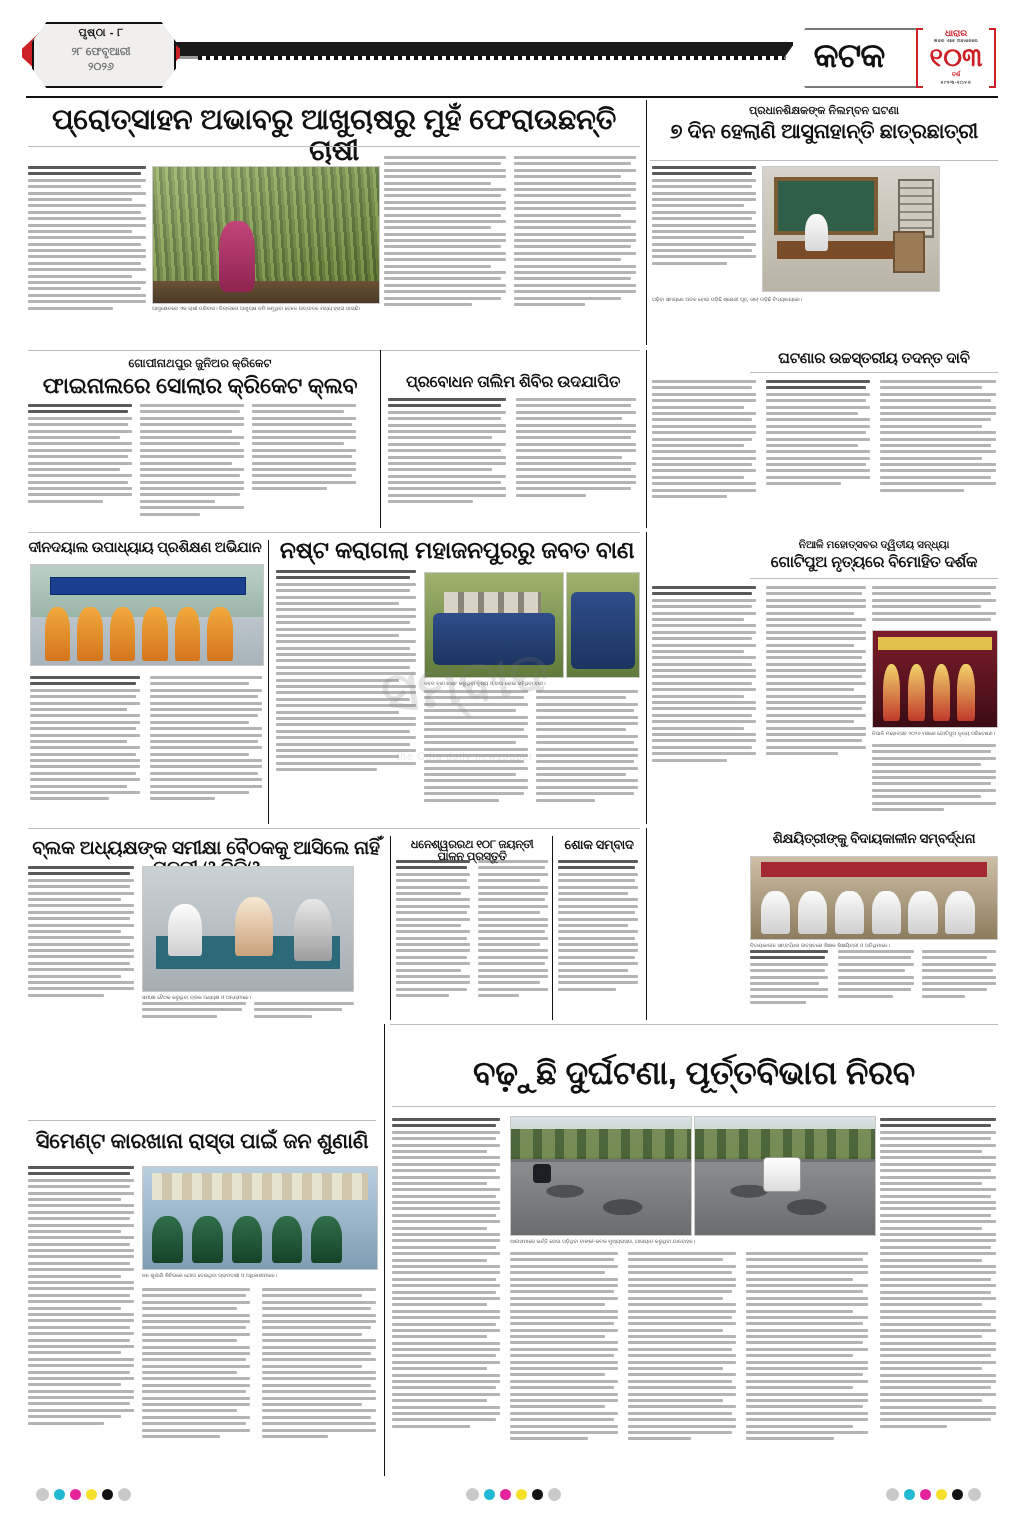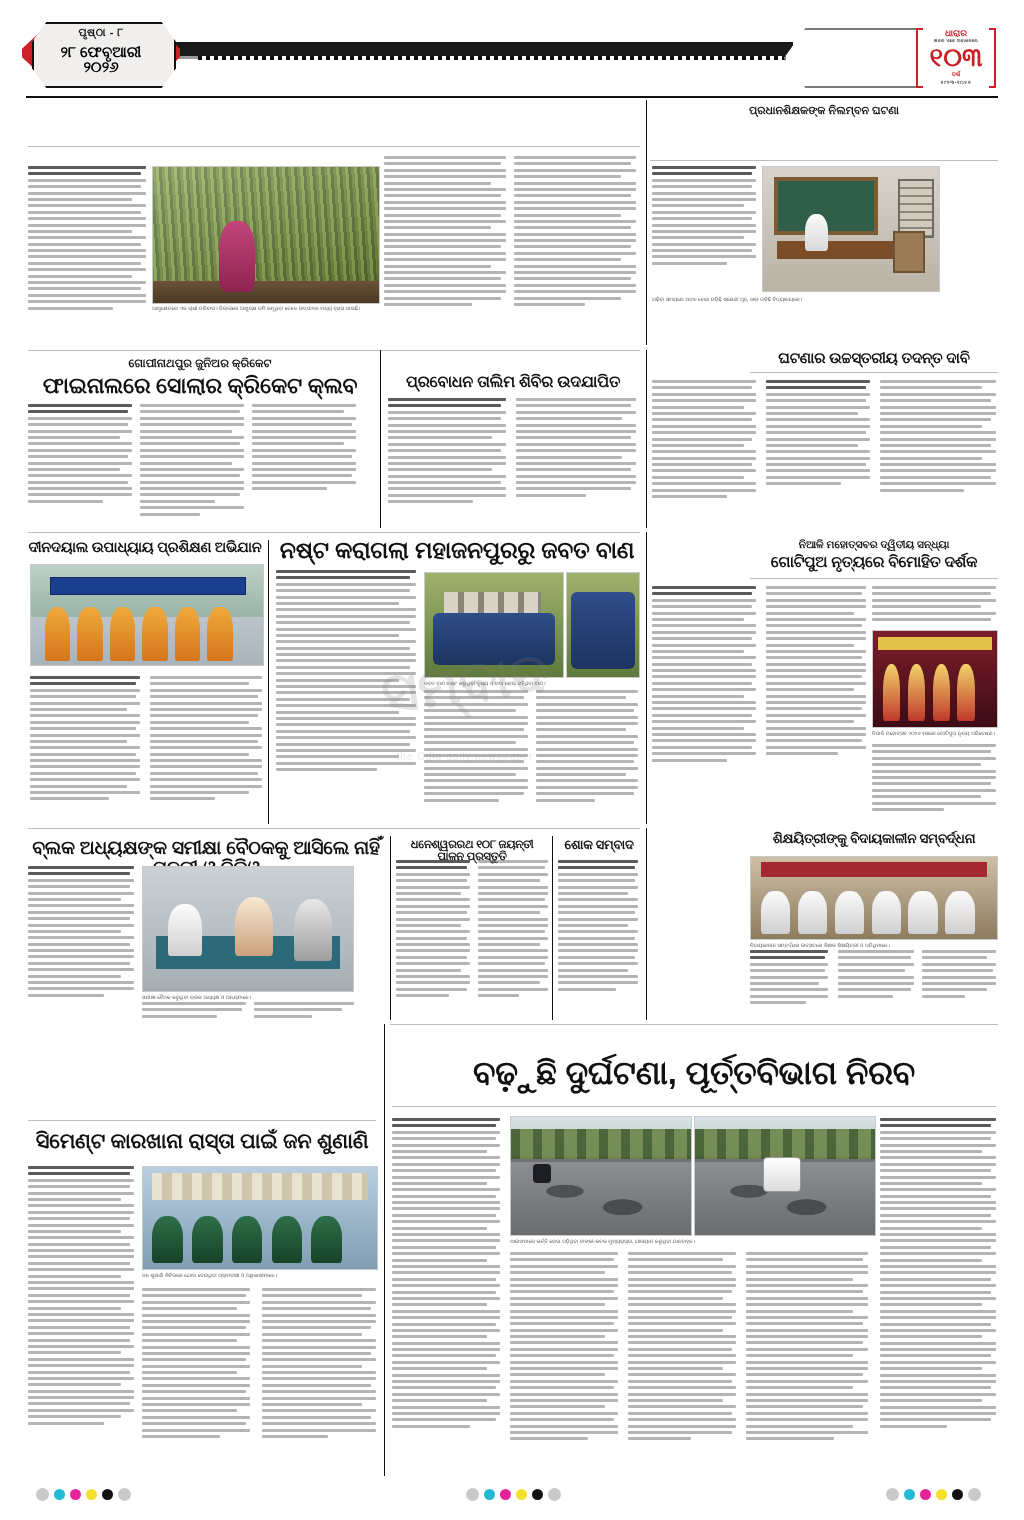"୨୮ ଫେବୃଆରୀ" .dateflag .dt { color: #000000 -> #737373; font-size: 15px -> 11px }
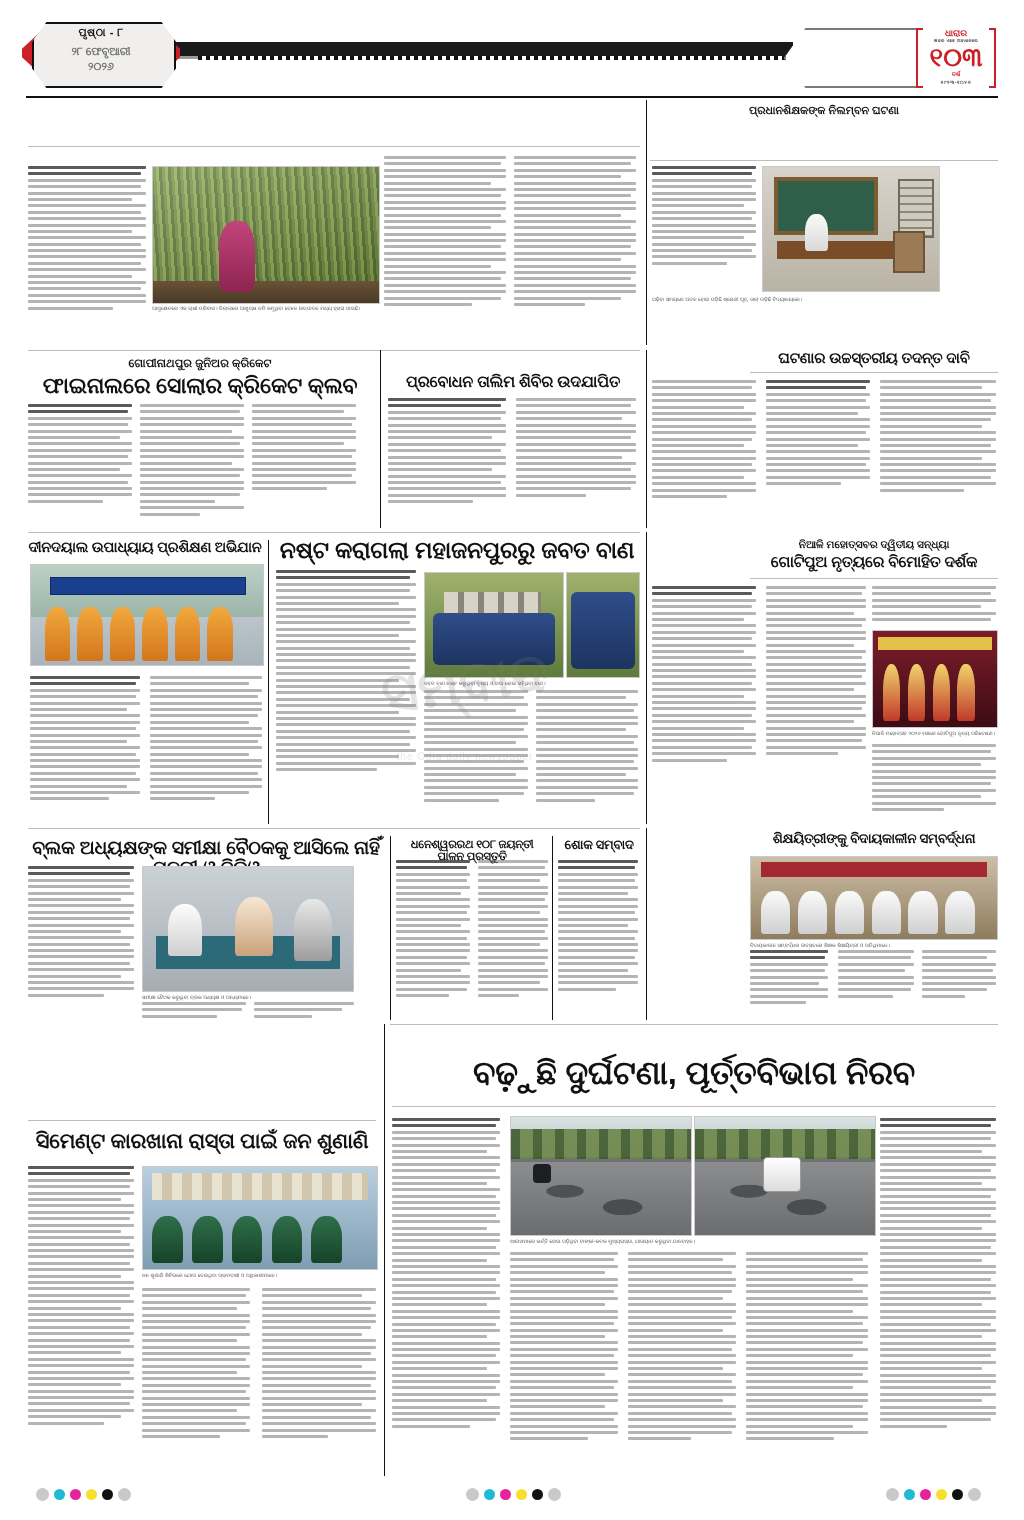"କଟକ" div.mast-name { html: none -> <div>କଟକ</div> }
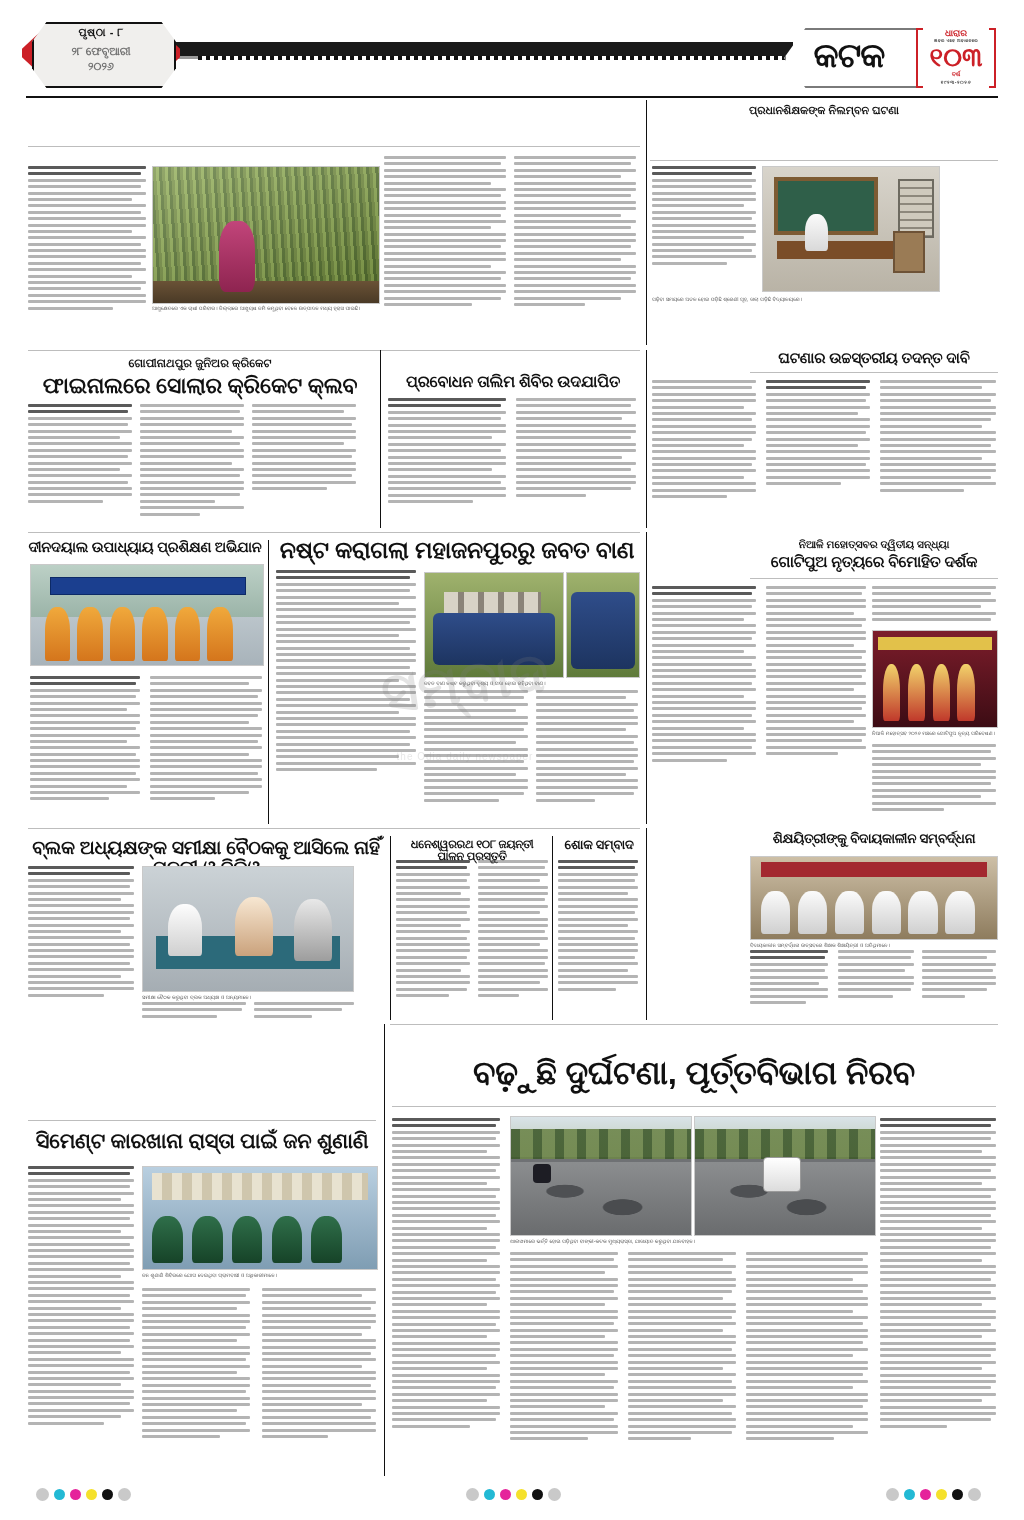"ପ୍ରୋତ୍ସାହନ ଅଭାବରୁ ଆଖୁଚାଷରୁ ମୁହଁ" div.hl { html: none -> <div>ପ୍ରୋତ୍ସାହନ ଅଭାବରୁ ଆଖୁଚାଷରୁ ମୁହଁ ଫେରାଉଛନ୍ତି ଚାଷୀ</div> }
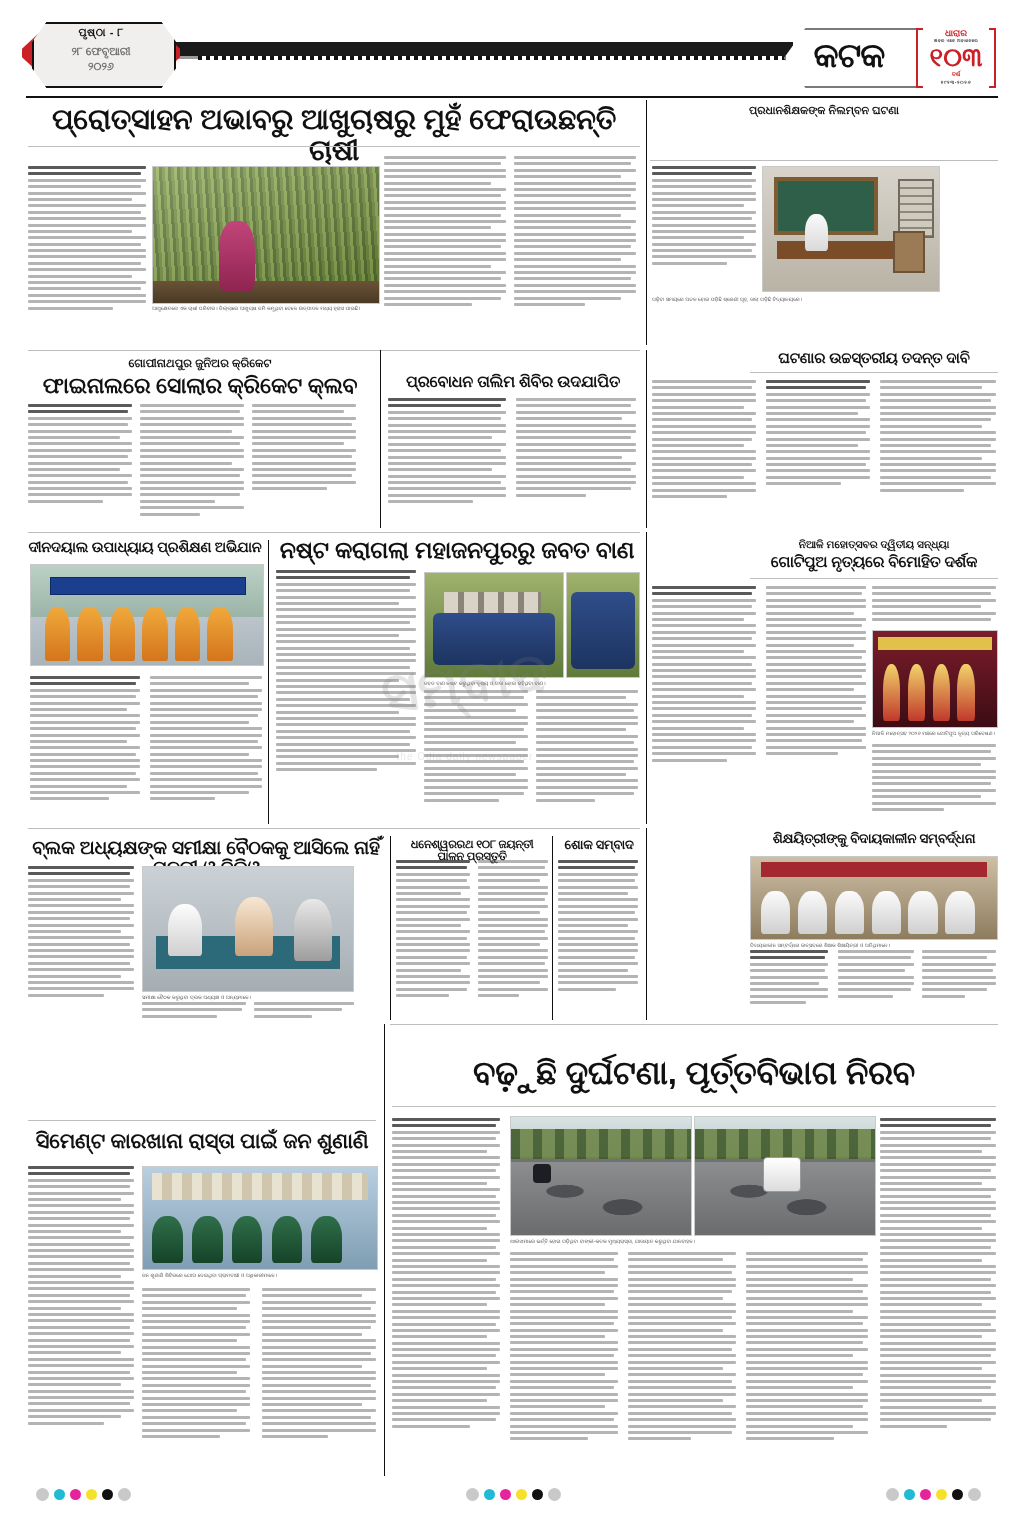"୭ ଦିନ ହେଲାଣି ଆସୁନାହାନ୍ତି ଛାତ୍ରଛାତ୍ରୀ" div.hl { html: none -> <div>୭ ଦିନ ହେଲାଣି ଆସୁନାହାନ୍ତି ଛାତ୍ରଛାତ୍ରୀ</div> }
